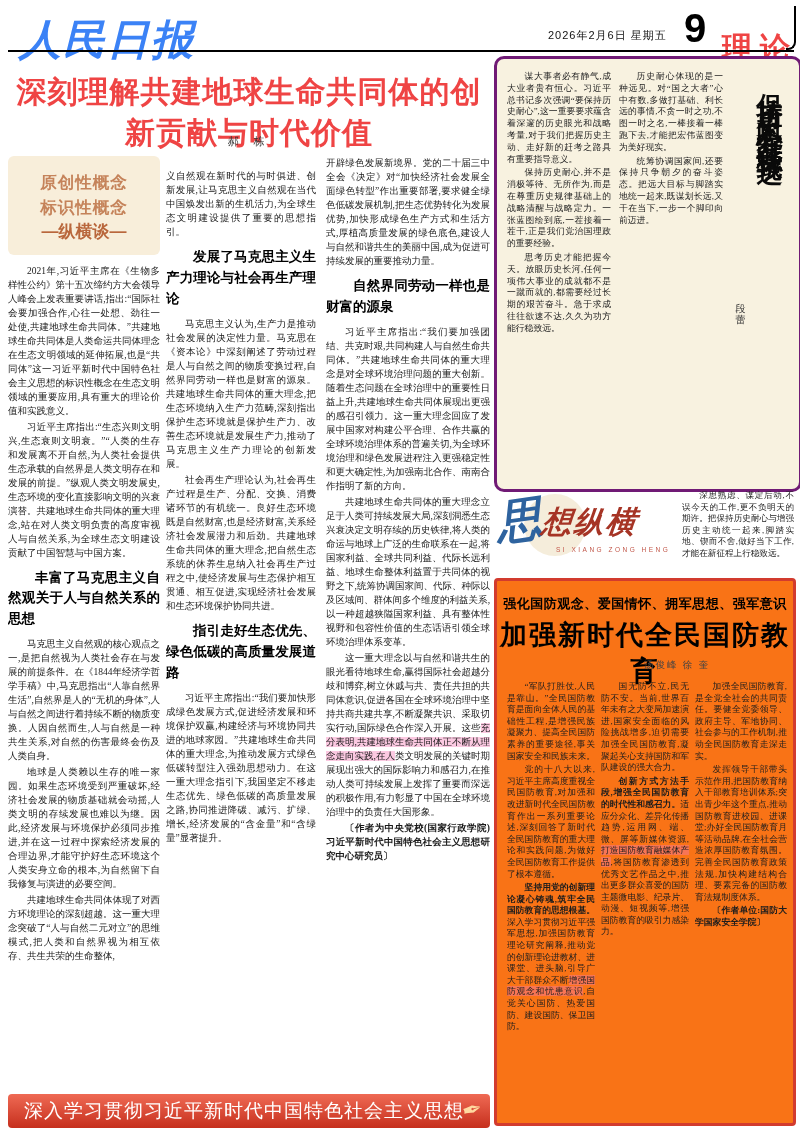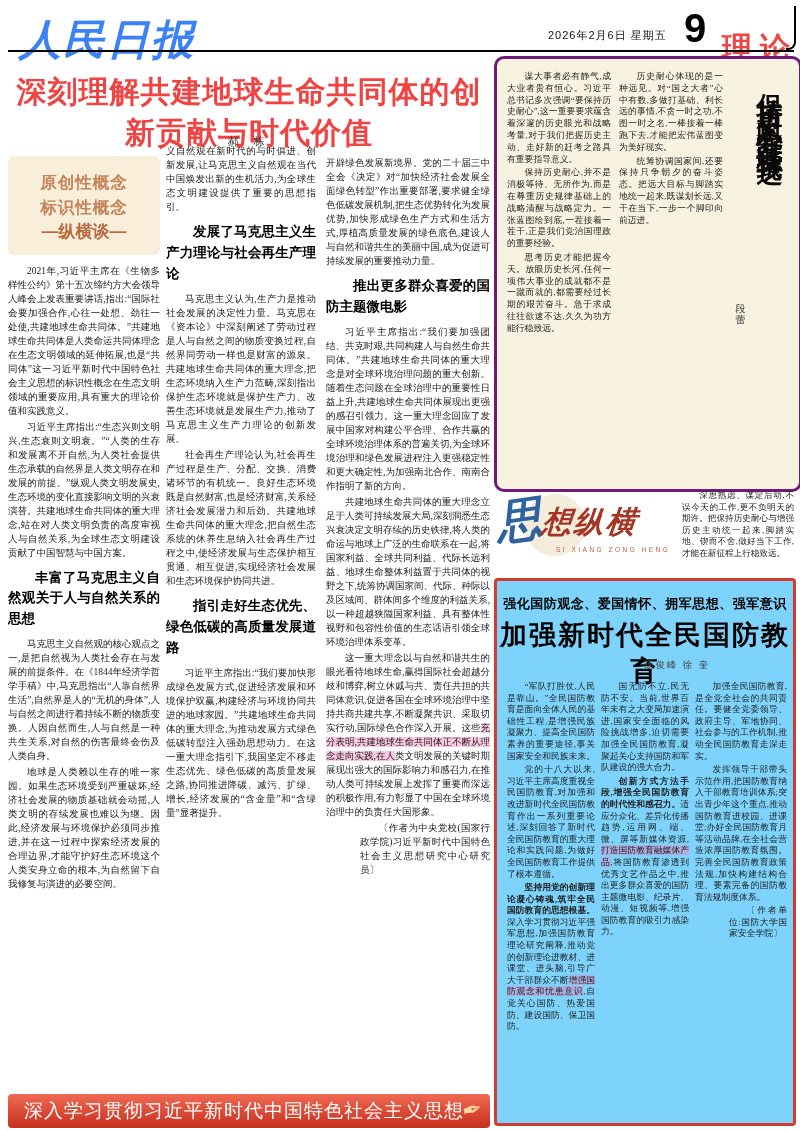"义自然观在新时代的与时俱进、创新发展,让马克思主义自然观在当代中国焕发出新的生机" div.col { top: 144px -> 169px }
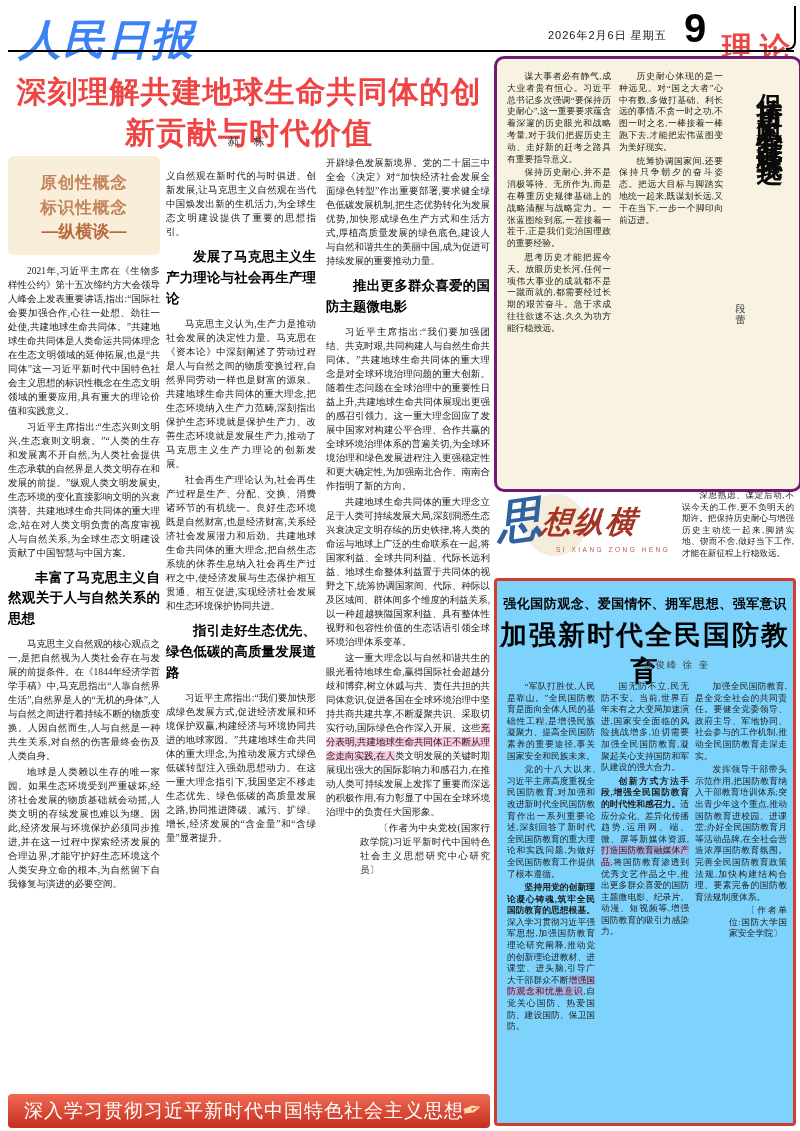"推出更多群众喜爱的国防主题微电影" div.sec-head { text: 推出更多群众喜爱的国防主题微电影 -> 自然界同劳动一样也是财富的源泉 }
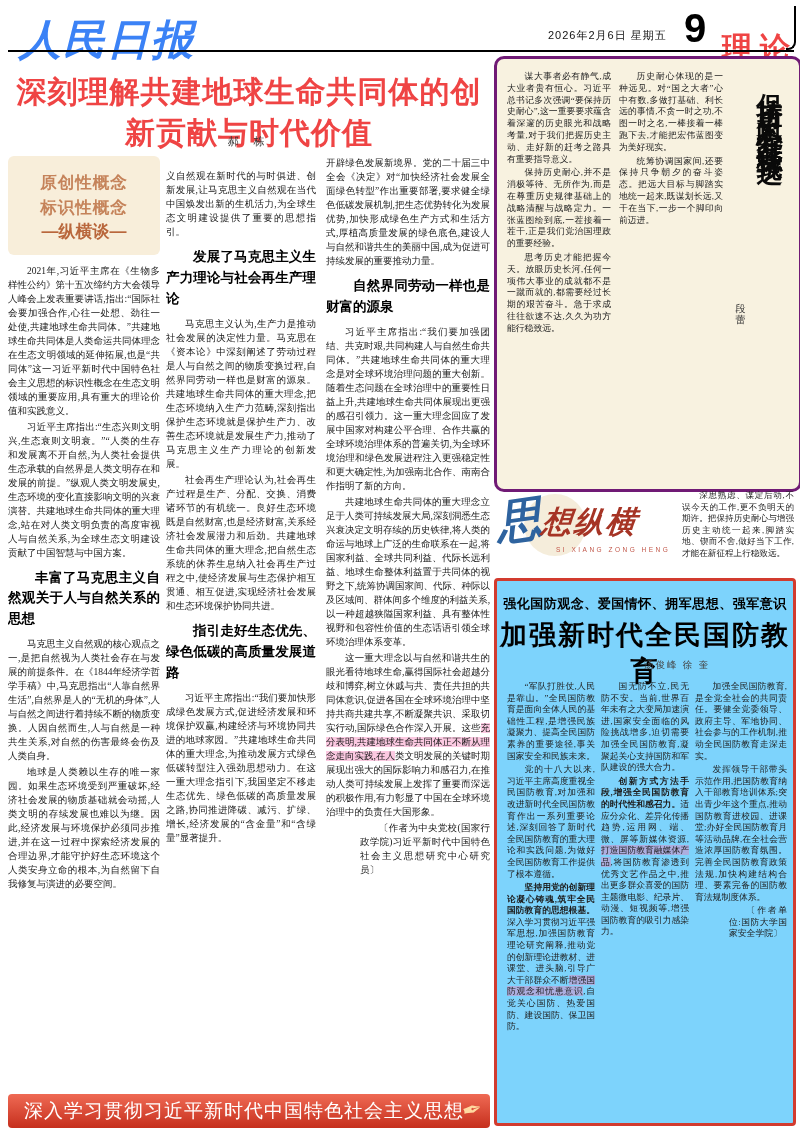"强化国防观念、爱国情怀、拥军思想、强军意识" .redbox { background: #7dd3fc -> #f97316 }
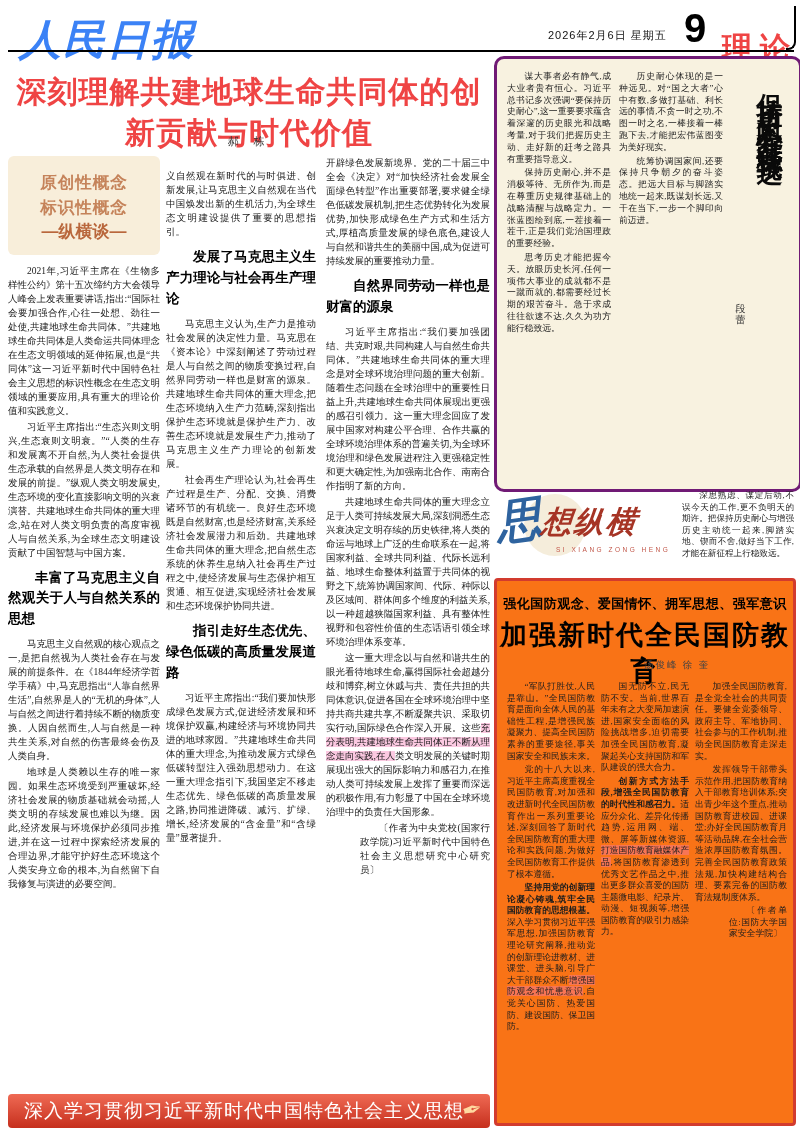"〔作者为中央党校(国家行政学院)习近平新时代中国特色社会主义思想研究中心研究员〕" .attr { font-weight: normal -> bold; margin-left: 34px -> none }
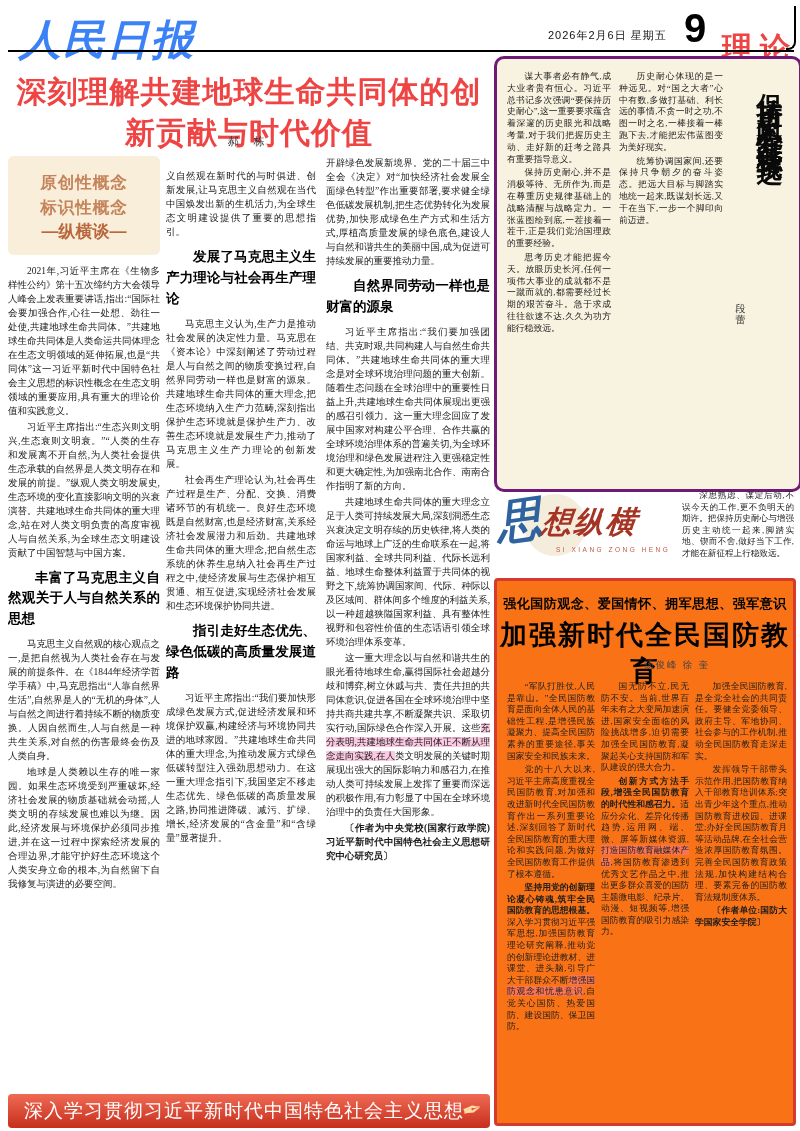"共建地球生命共同体体现了对西方环境理论的深刻超越。这一重大理念突破了“人与自然二" div.para { html: none -> <div>共建地球生命共同体体现了对西方环境理论的深刻超越。这一重大理念突破了“人与自然二元对立”的思维模式,把人类和自然界视为相互依存、共生共荣的生命整体,</div> }
